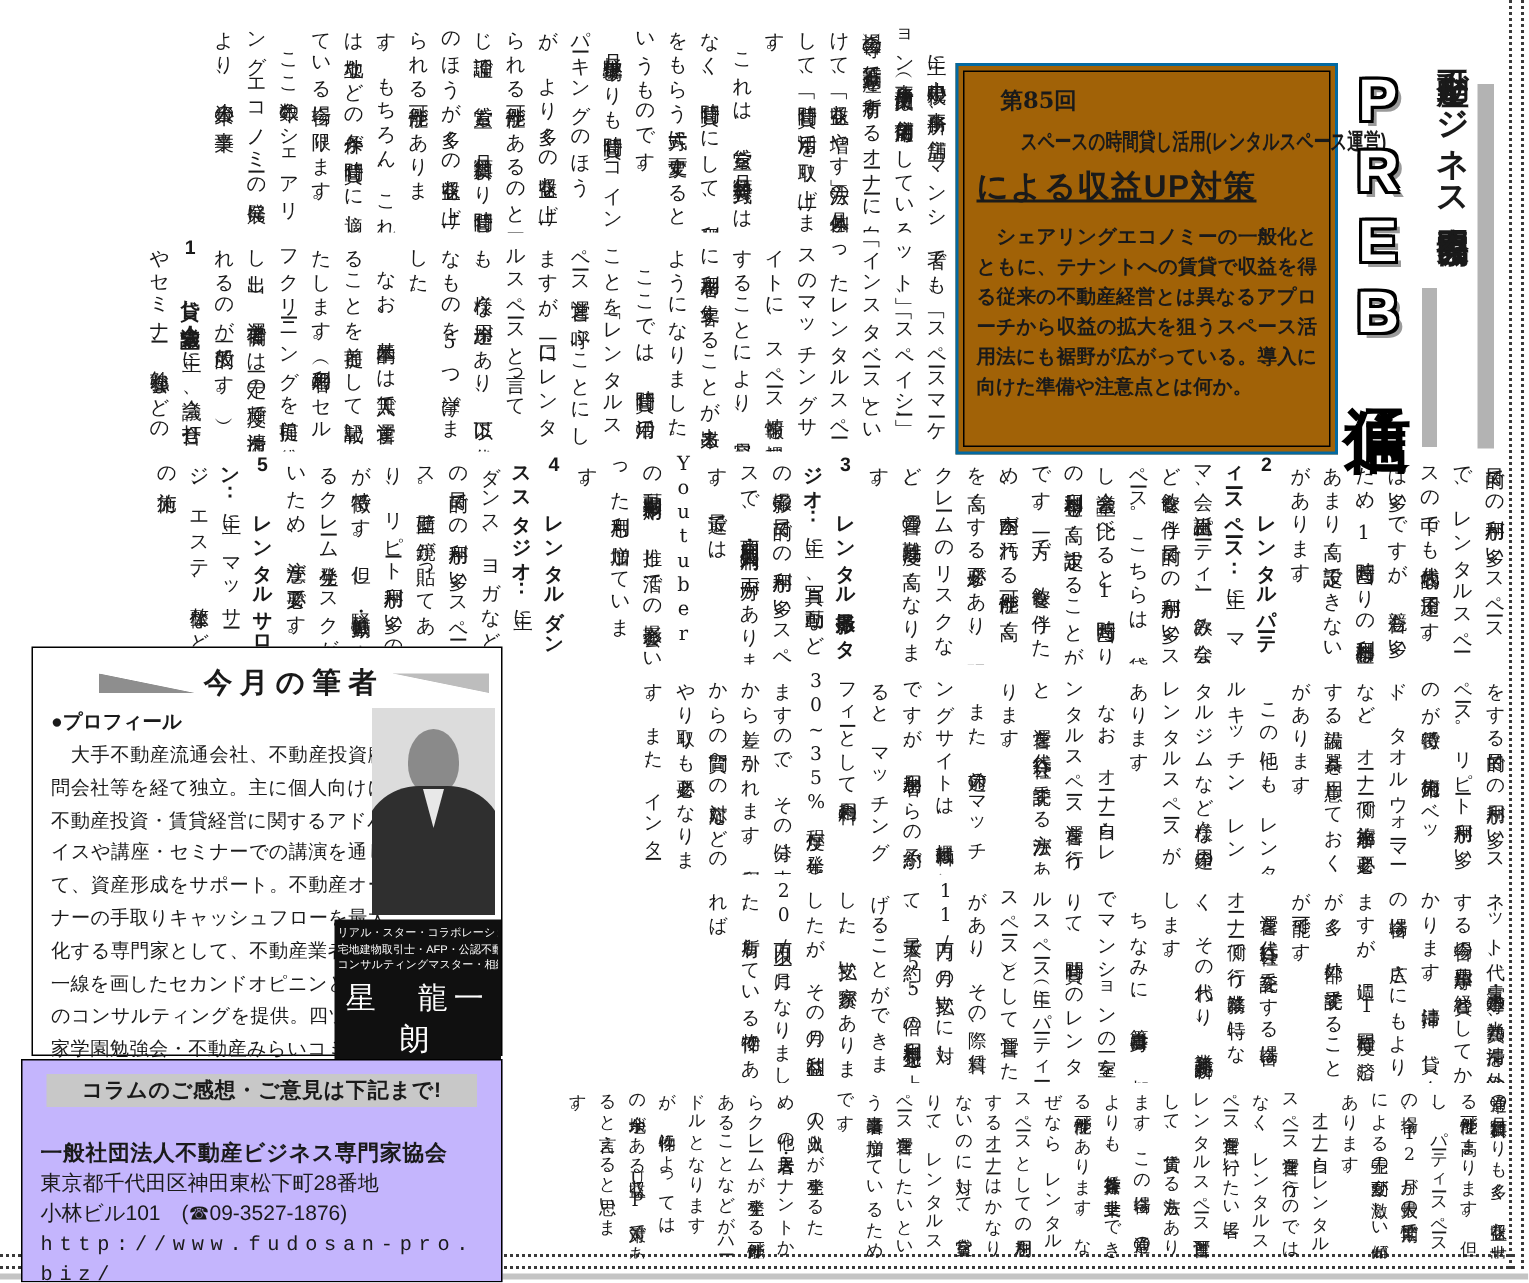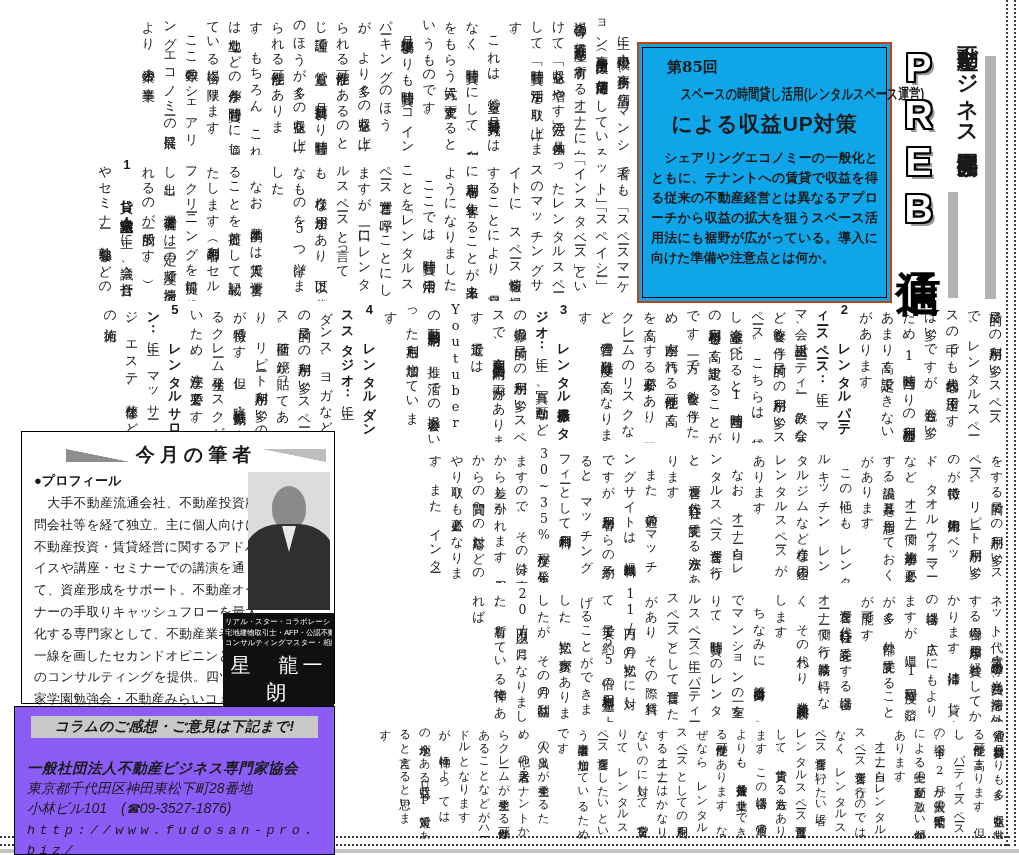"第85回" .hl-box { background: #0ea5e9 -> #a16207; border: 2px solid #c2410c -> 2px solid #0369a1 }
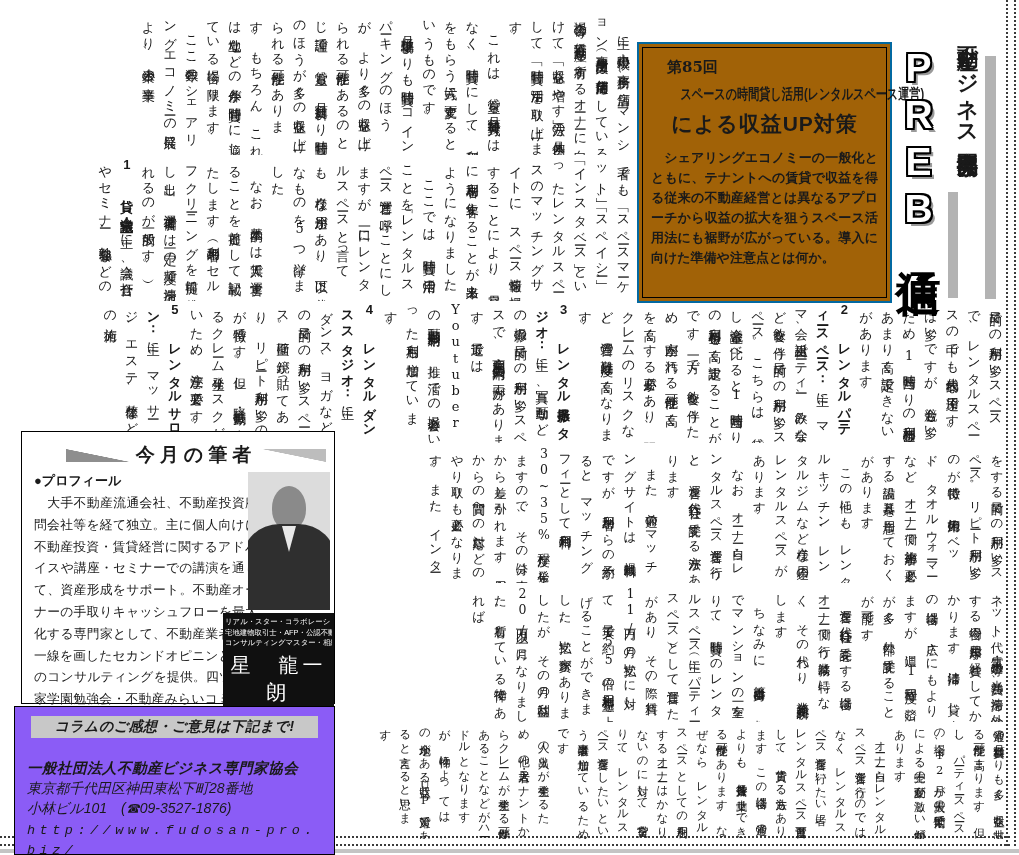"による収益UP対策" .hl-t2 { text-align: center -> left; text-decoration: none -> underline }
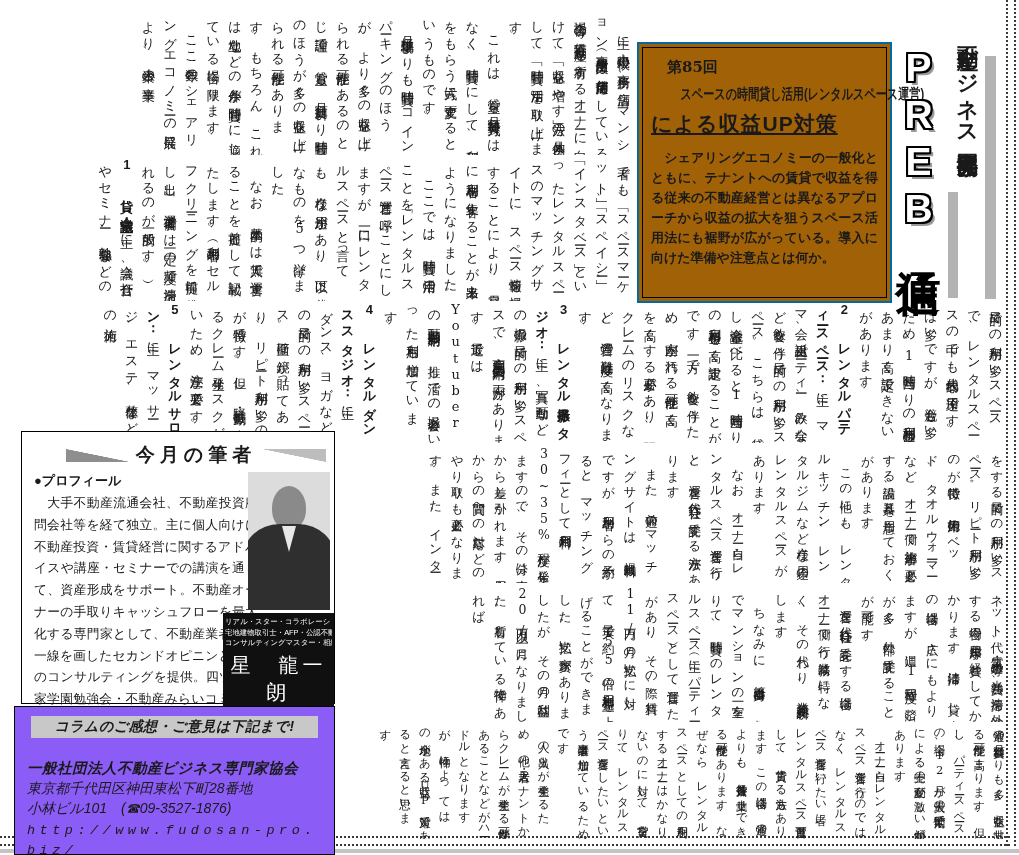"コラムのご感想・ご意見は下記まで!" .contact-box { background: #8b5cf6 -> #c4b5fd; font-style: italic -> none }
